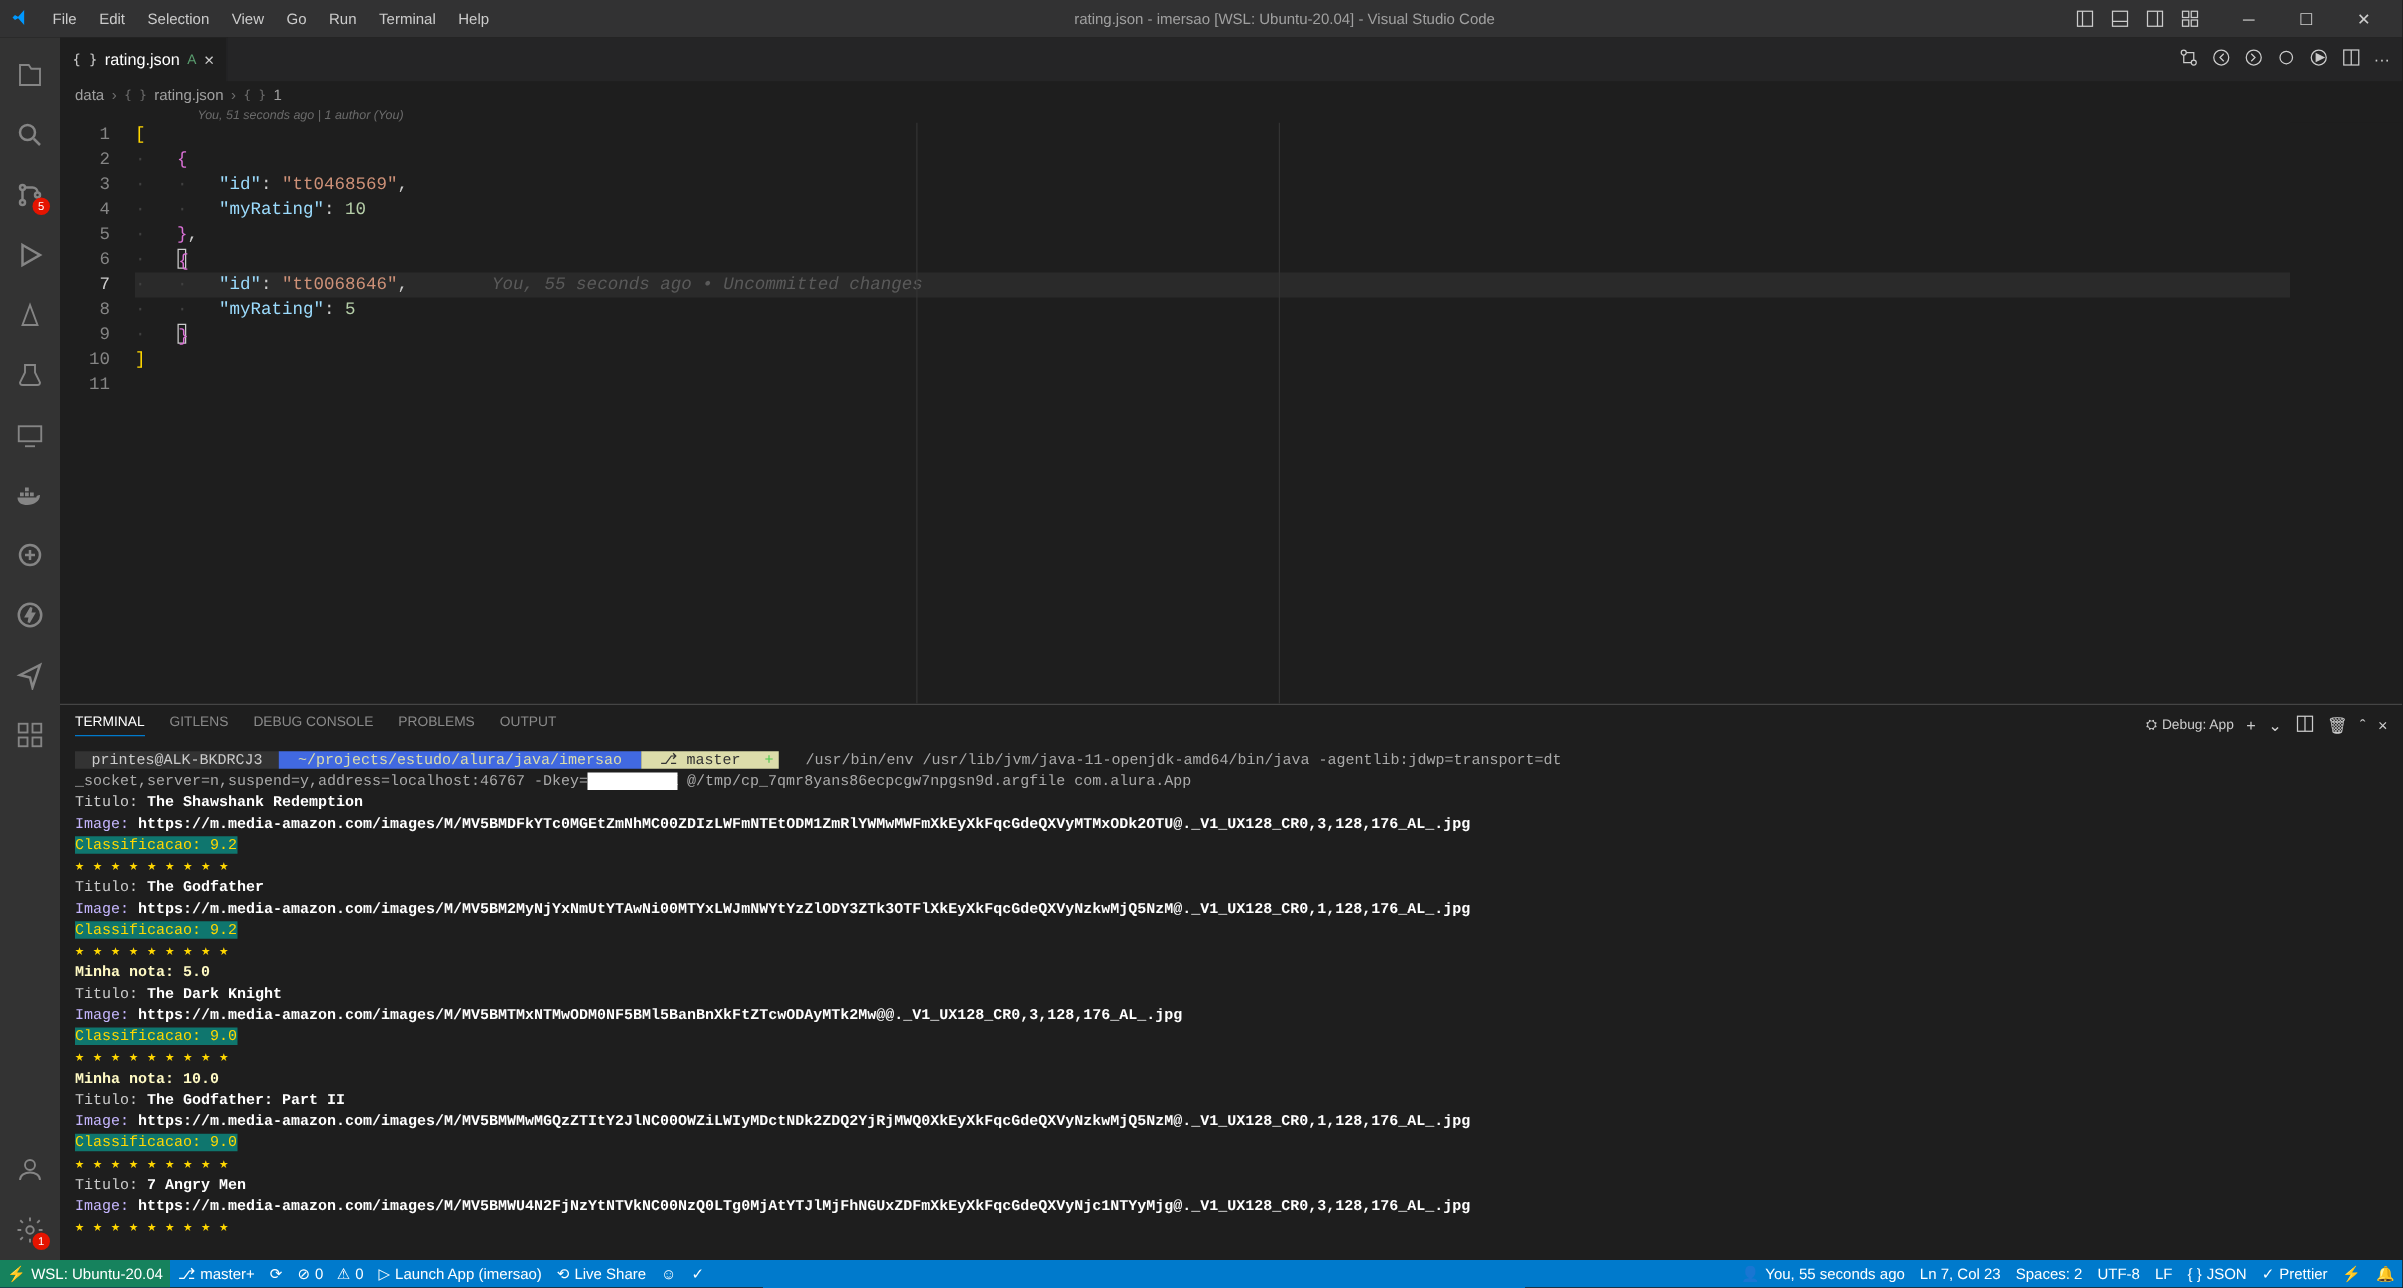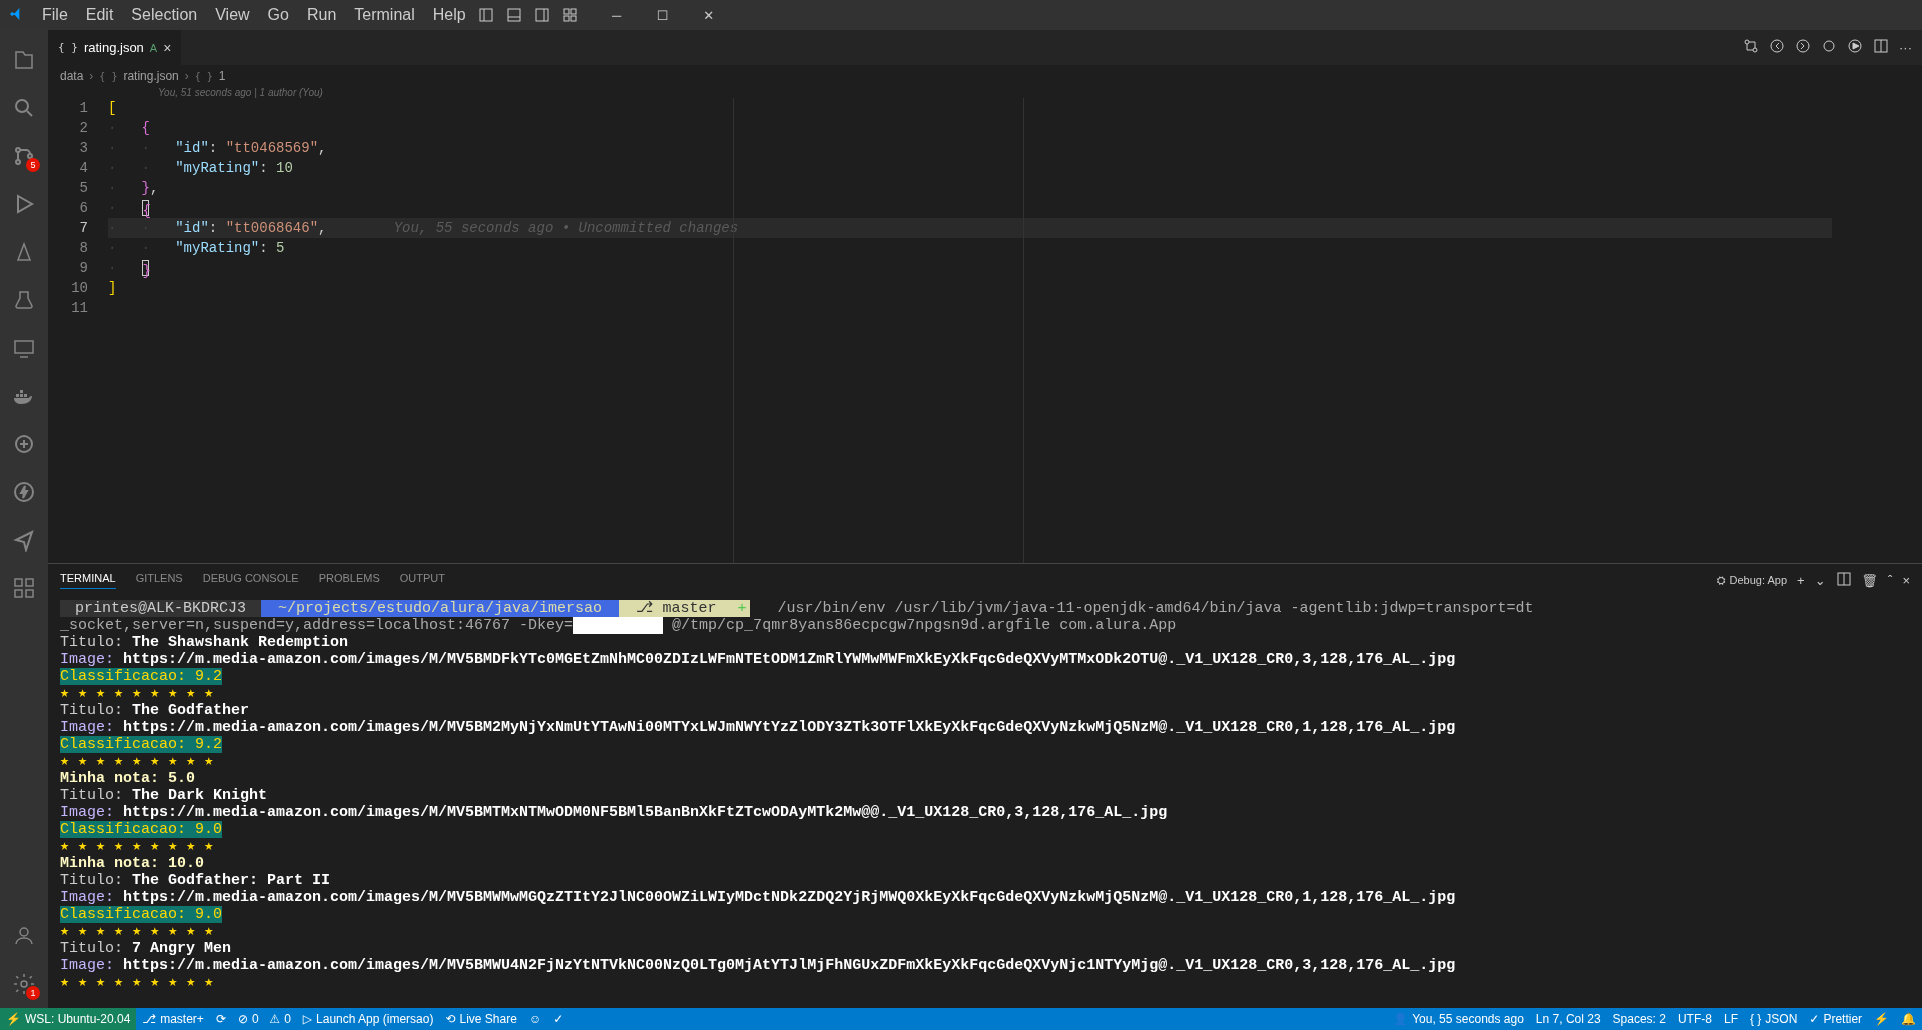"File" .menubar-item { font-size: 16px -> 12px }
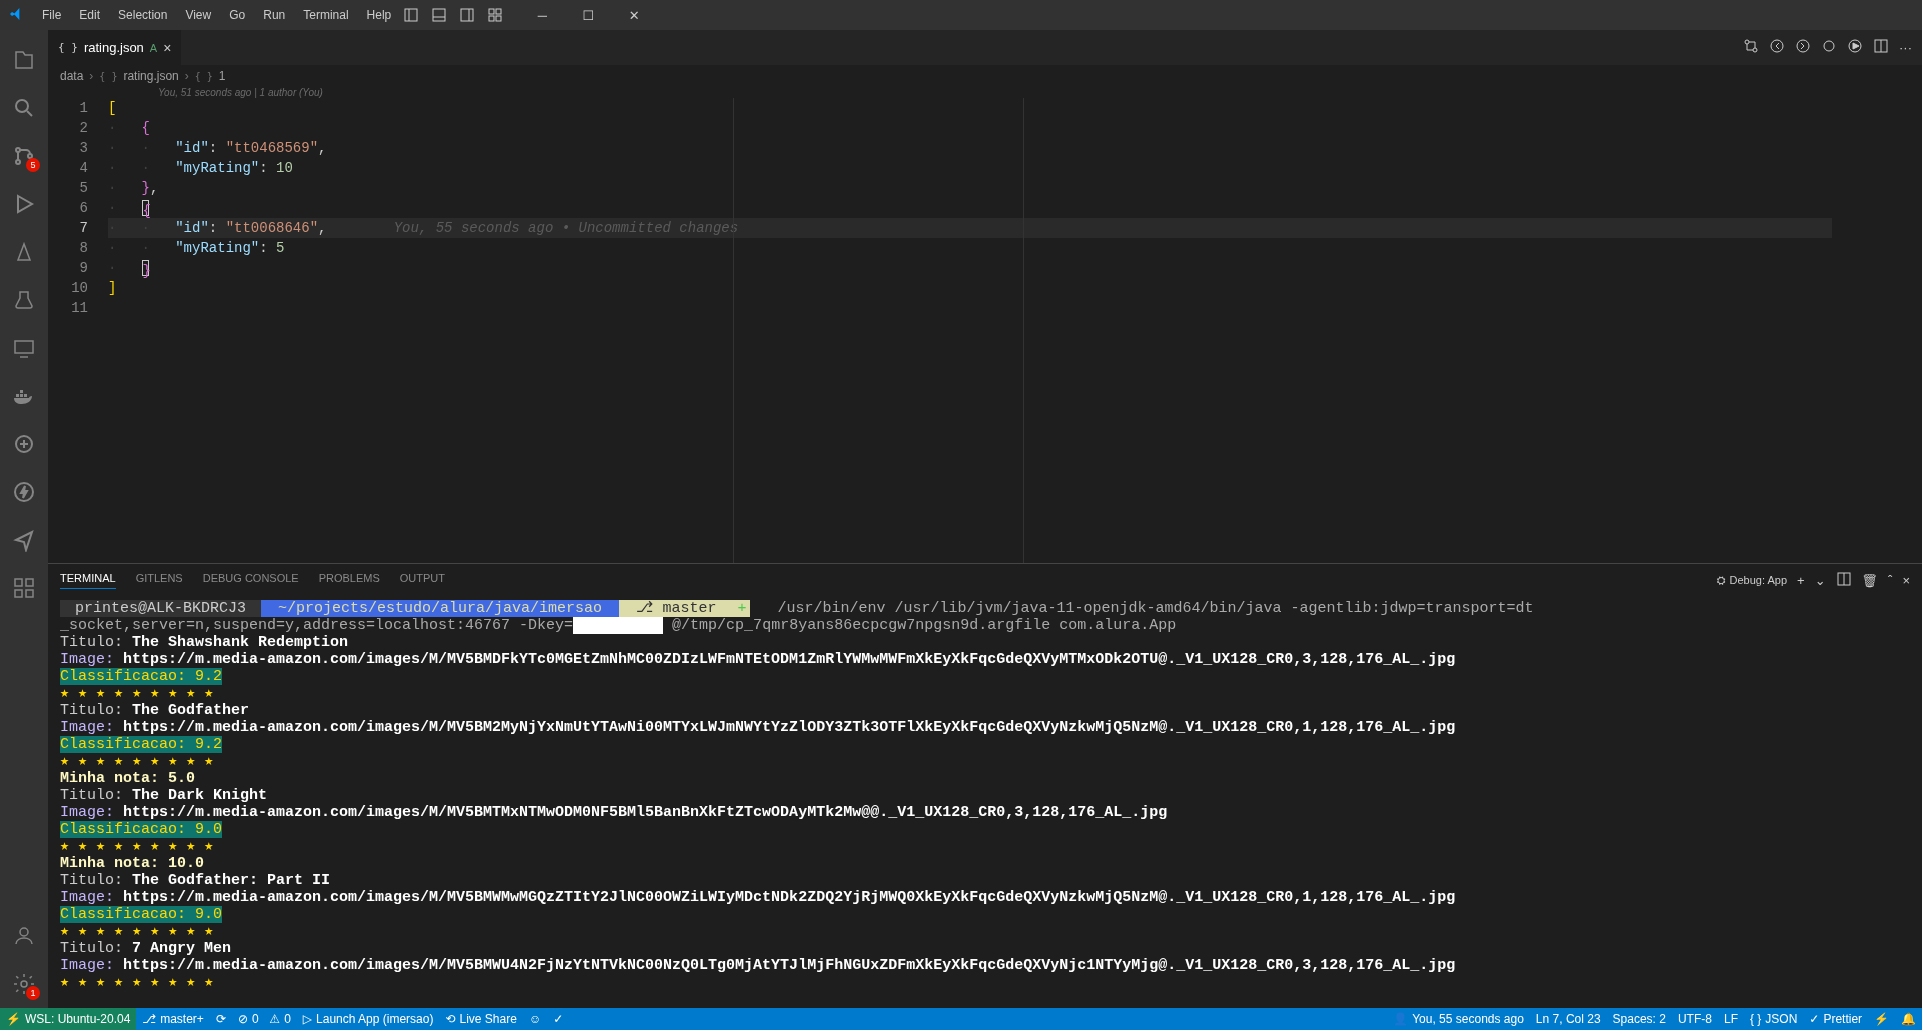"rating.json - imersao [WSL:" div.title-text { html: none -> <div>rating.json - imersao [WSL: Ubuntu-20.04] - Visual Studio Code</div> }
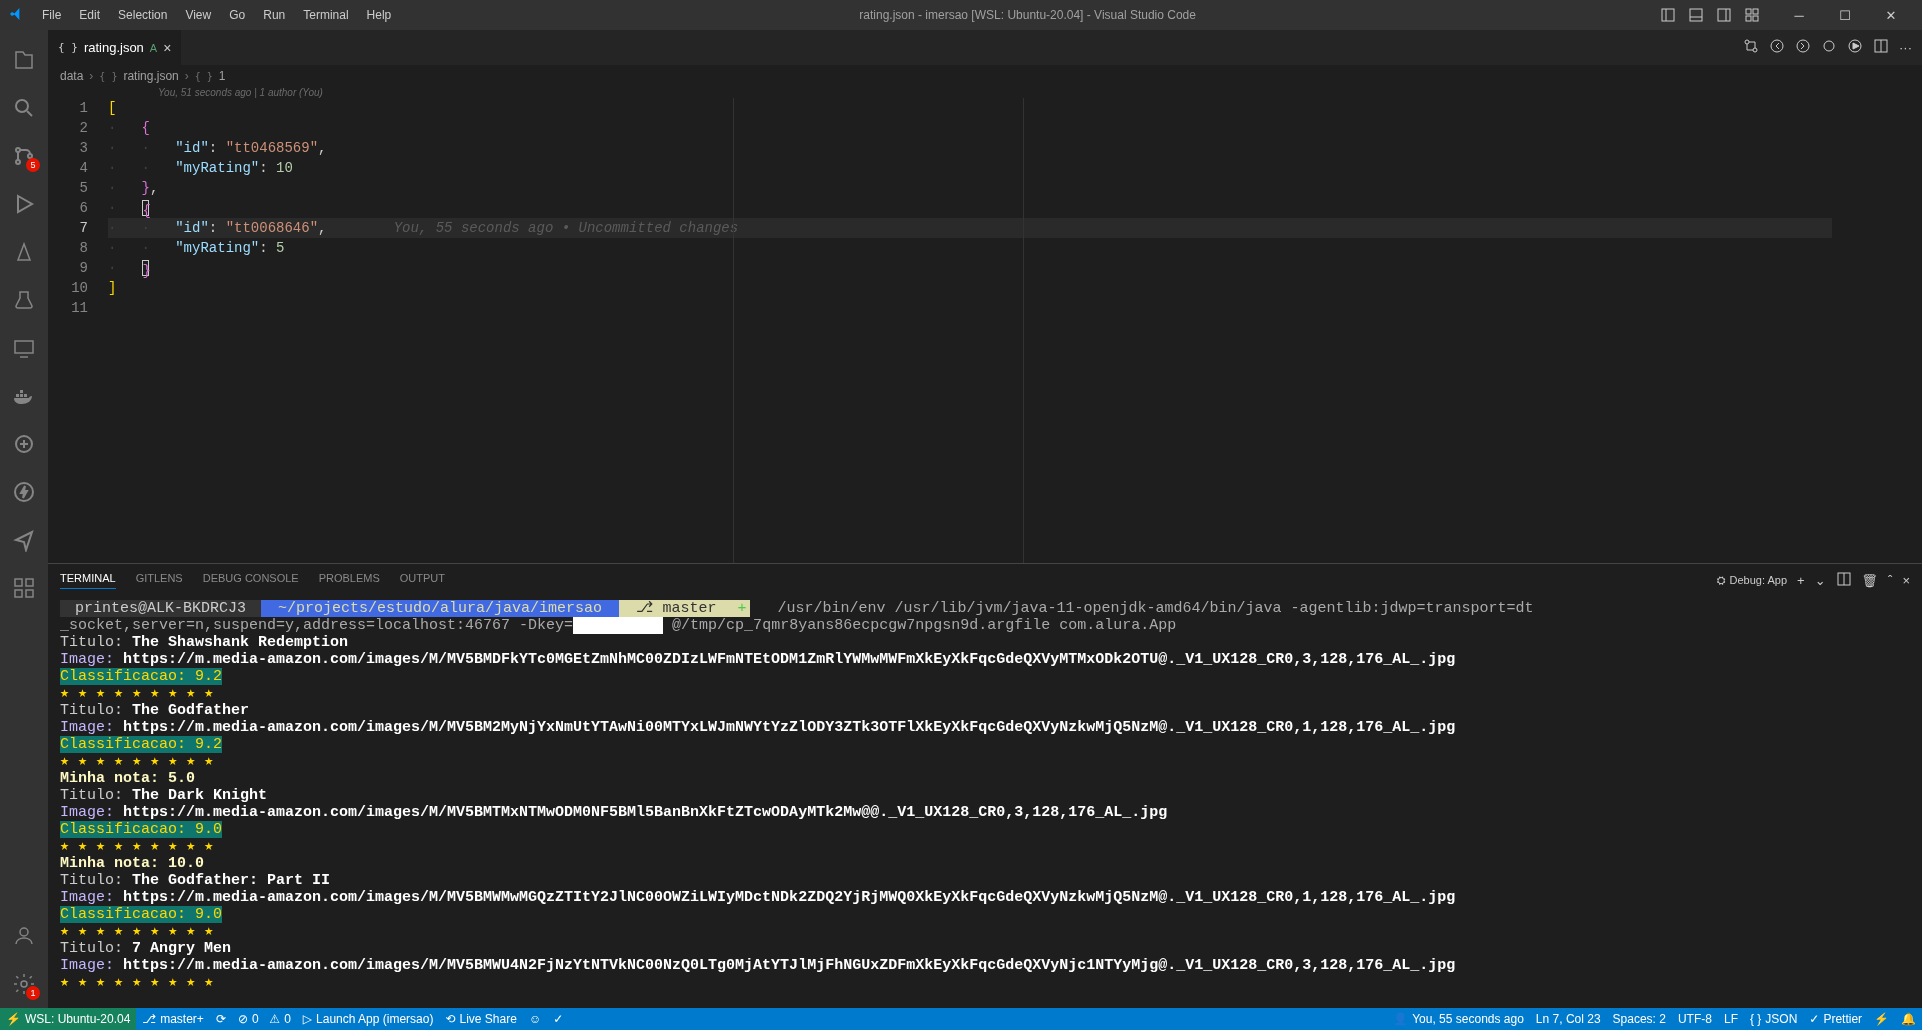"printes@ALK-BKDRCJ3" .terminal { font-size: 15px -> 12px }
